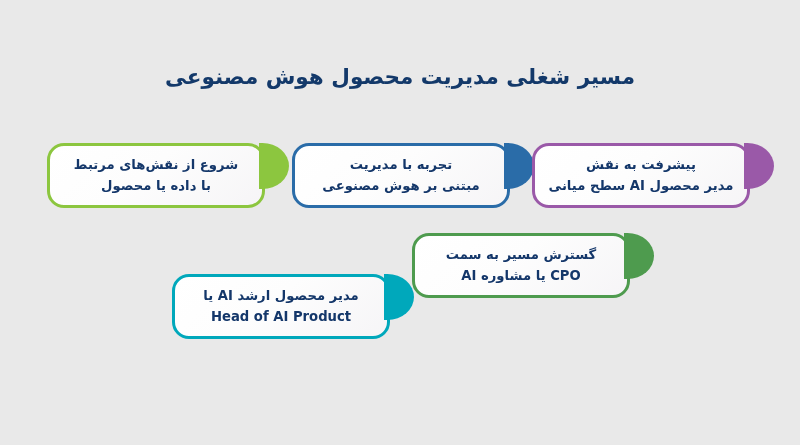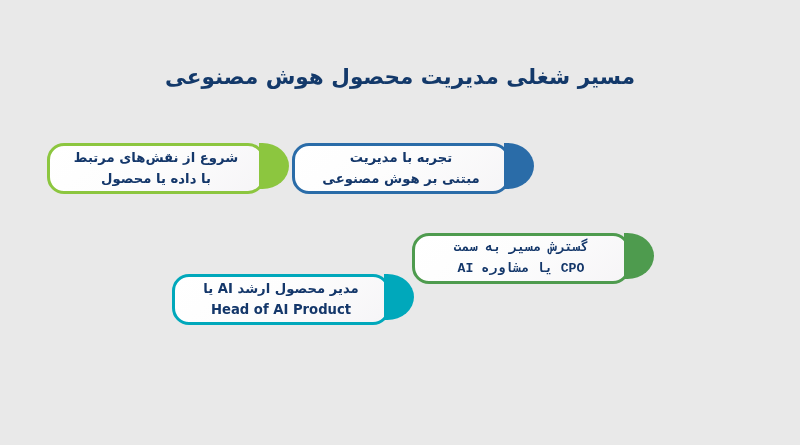"شروع از نقش‌های مرتبط" .card { height: 51px -> 65px }
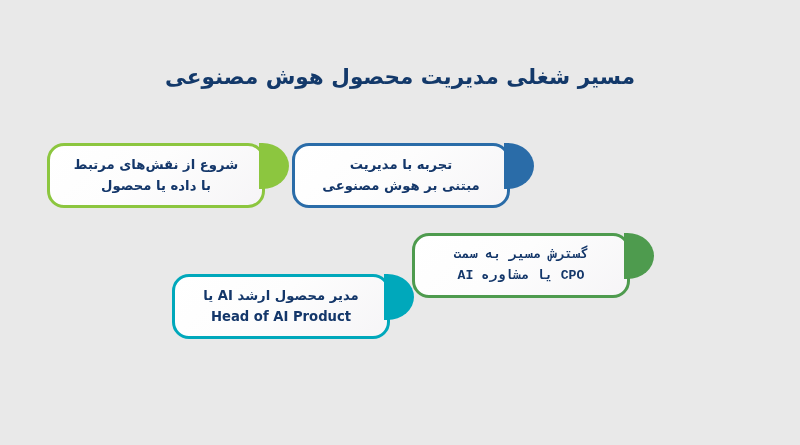"پیشرفت به نقش" div.card { html: none -> <div> <span></span> <span>پیشرفت به نقش مدیر محصول AI سطح میانی</span> </div> }
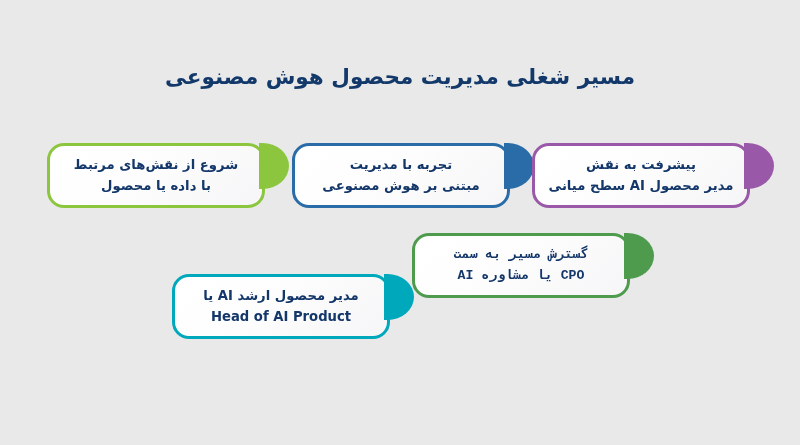"گسترش مسیر به سمت" span.card-label { font-family: Liberation Mono, monospace -> none }
